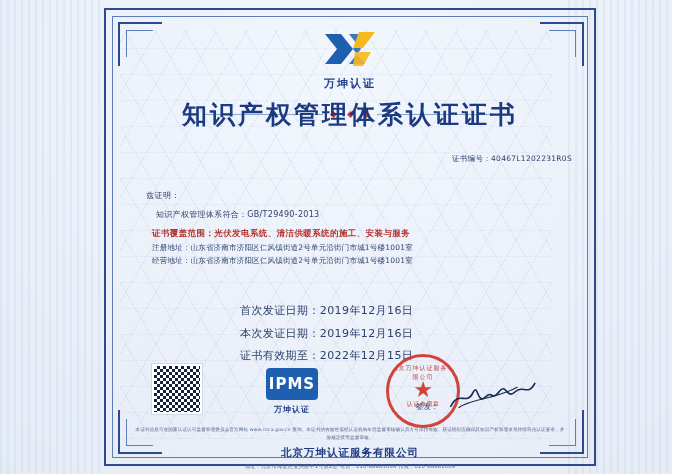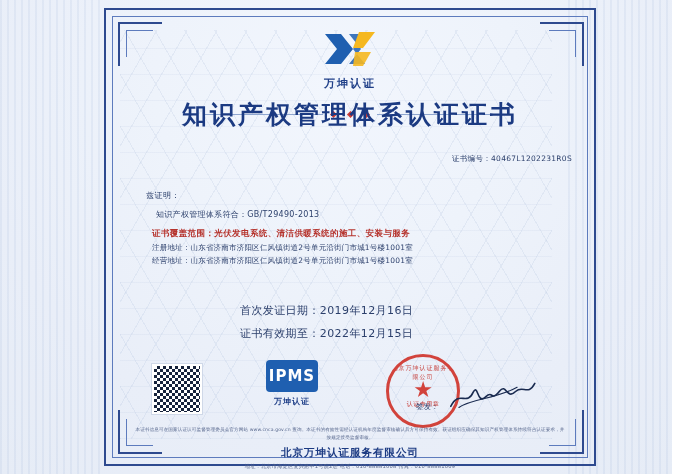"本次发证日期：2019年12月16日" div { html: none -> <div>本次发证日期：2019年12月16日</div> }
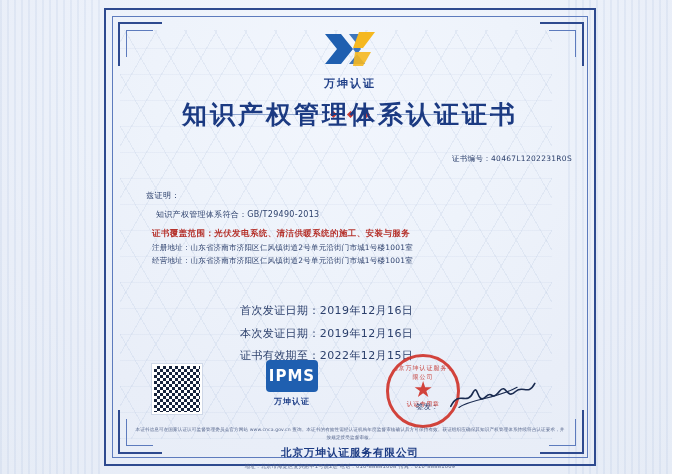"IPMS" .ipms { top: 4px -> 12px }
